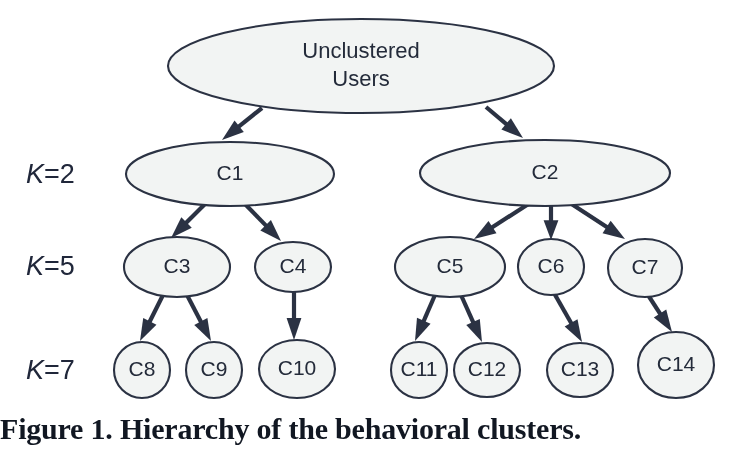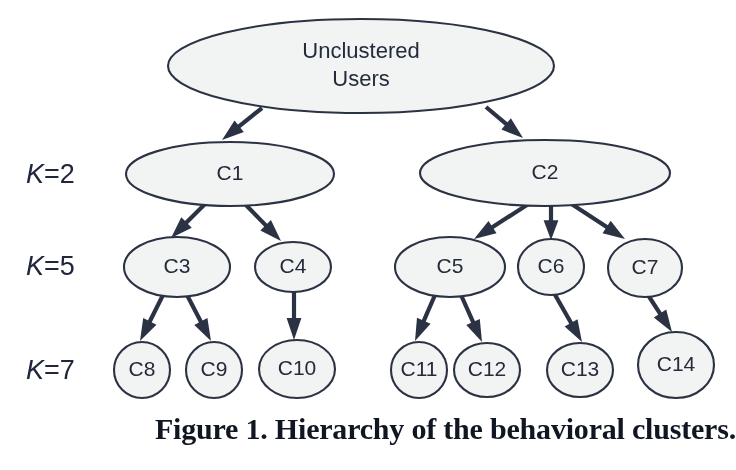"Figure 1. Hierarchy of the" #caption { text-align: right -> left }
